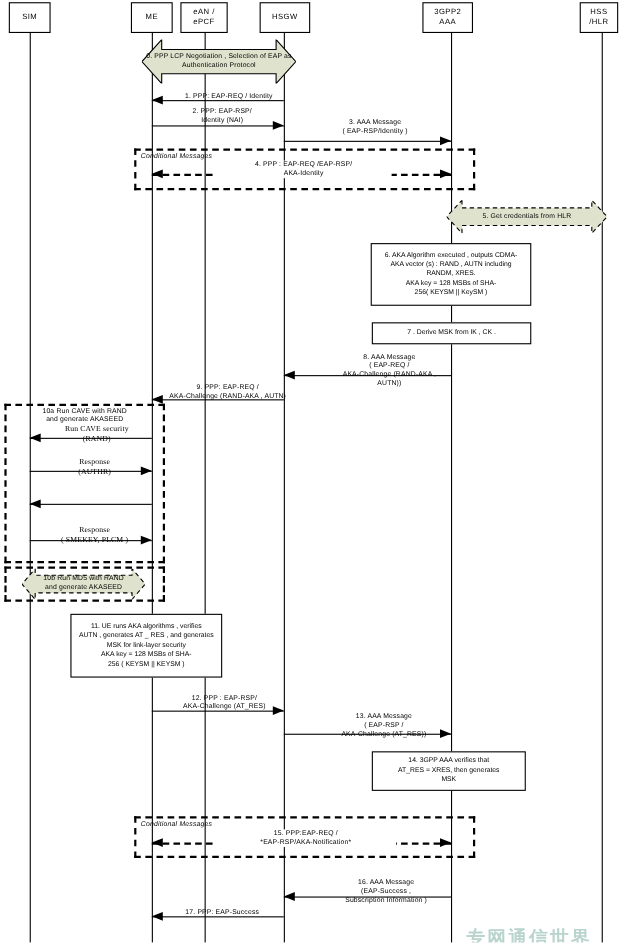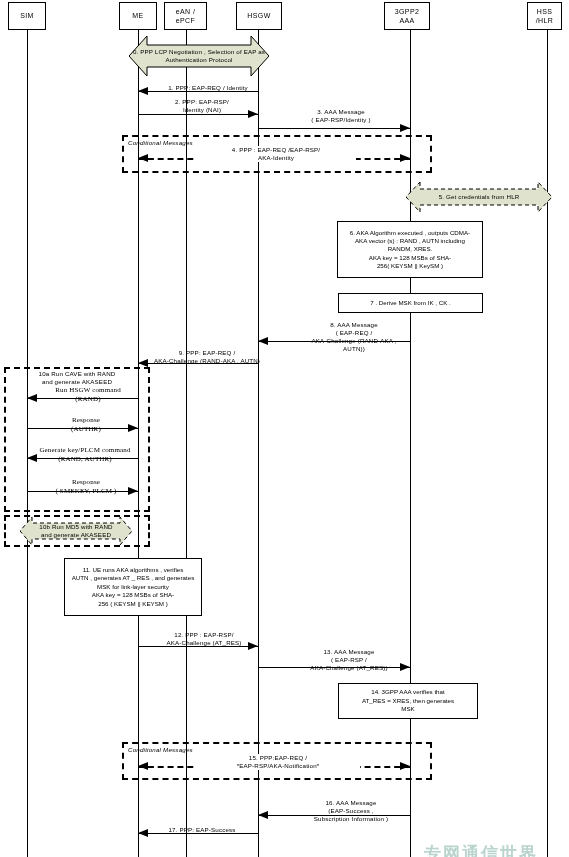"Run HSGW command" div.msglabel { text: HSGW command -> CAVE security }
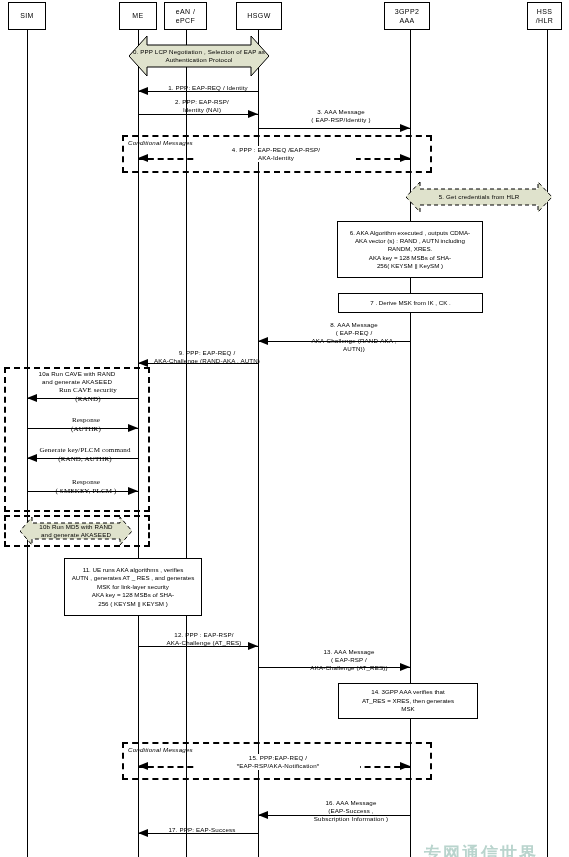"Generate key/PLCM command" div.msglabel { html: <div>Generate key/PLCM command (RAND, AUTHR)</div> -> none }
